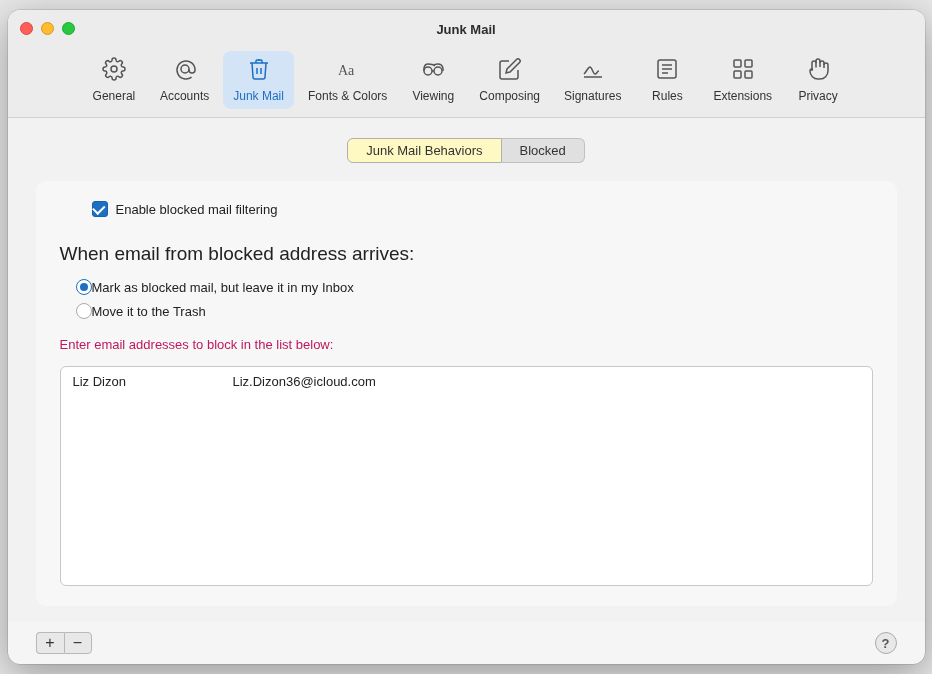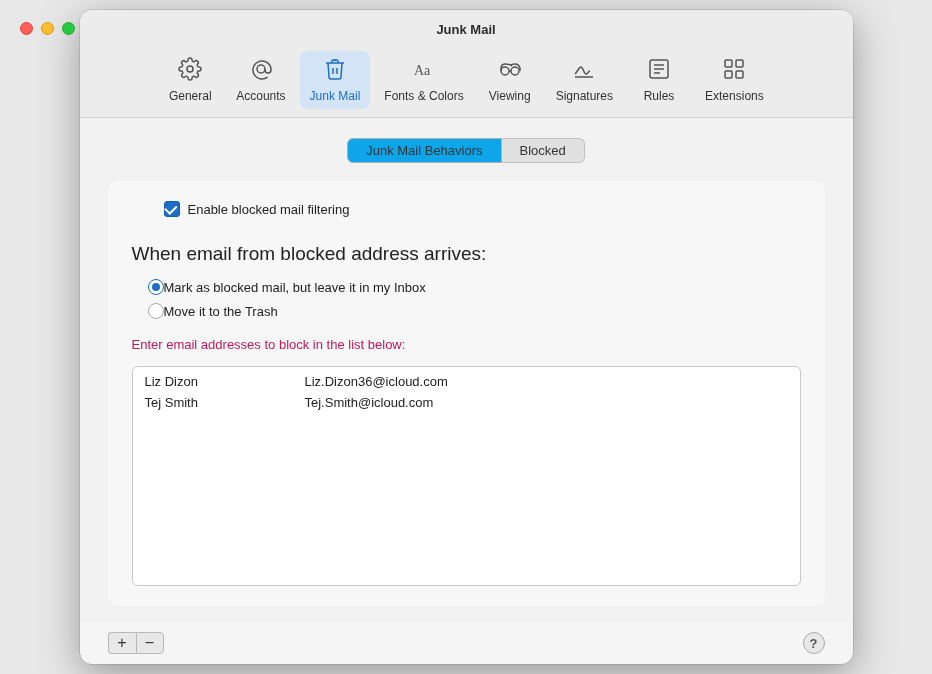"Junk Mail" .window { width: 773px -> 917px }
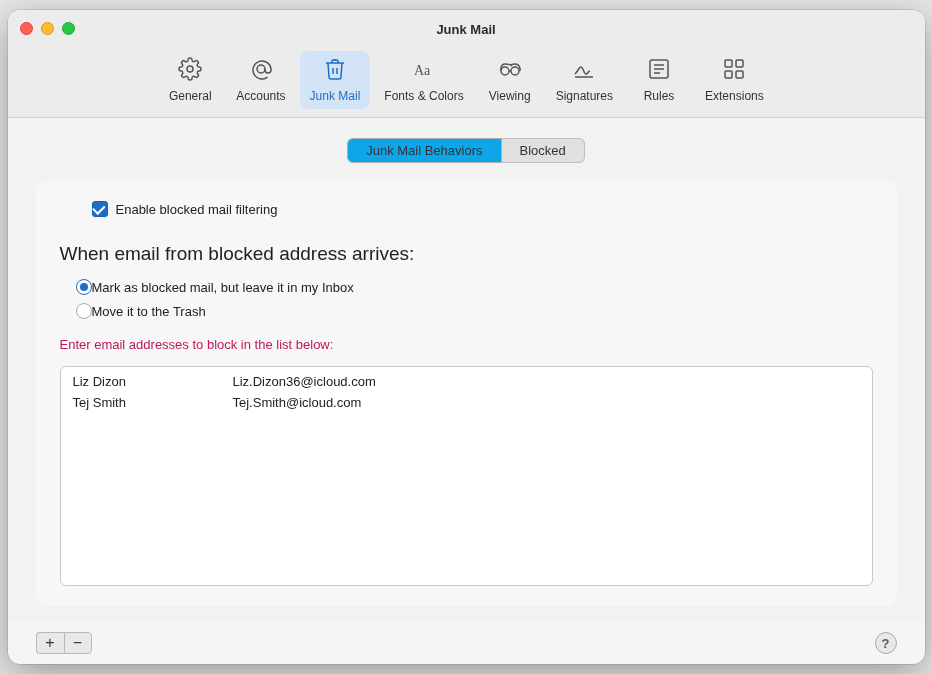"Composing" div.toolbar-item { html: none -> <div> <span> <svg> <path></path> <path></path> </svg> </span> <span>Composing</span> </div> }
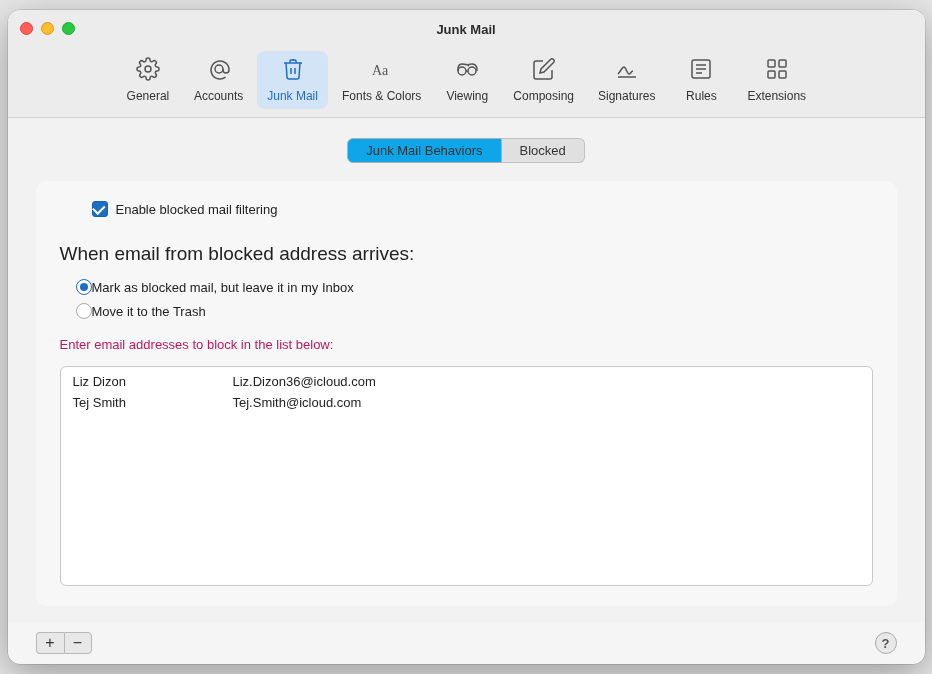"Privacy" div.toolbar-item { html: none -> <div> <span> <svg> <path></path> <path></path> <path></path> <path></path> </svg> </span> <span>Privacy</span> </div> }
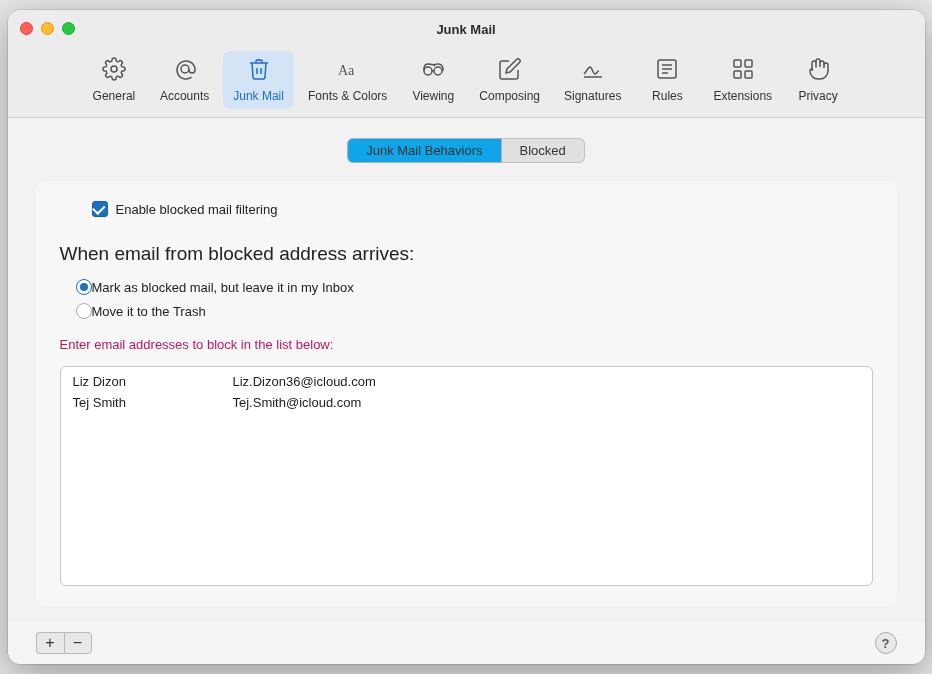"Junk Mail Behaviors" .tab-btn.active { background: #0ea5e9 -> #fef9c3 }
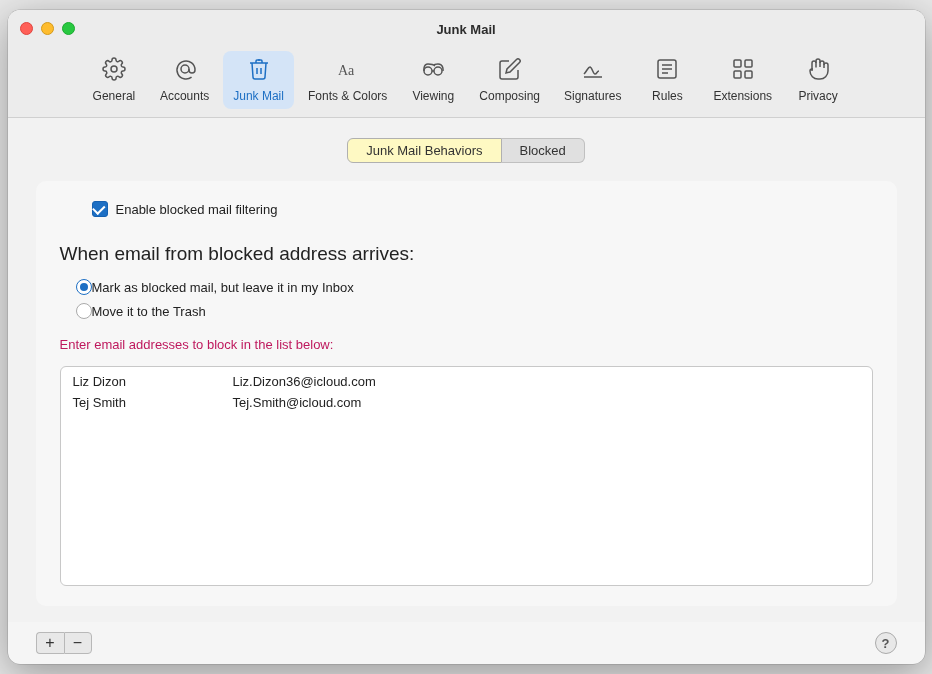"Tej Smith" div.list-row { html: <div> <span>Tej Smith</span> <span>Tej.Smith@icloud.com</span> </div> -> none }
